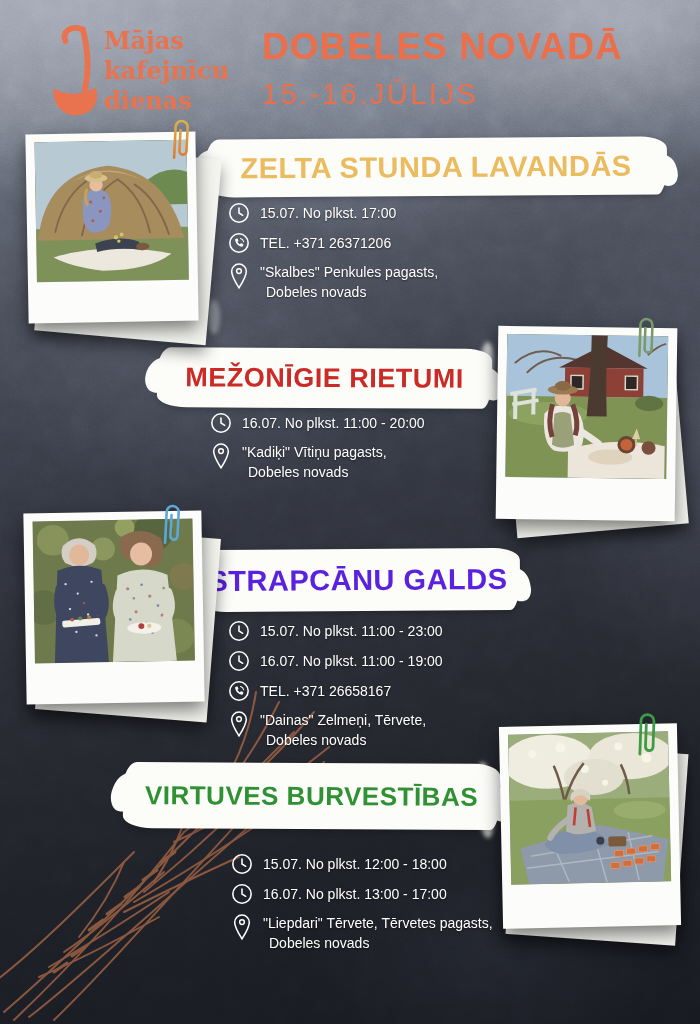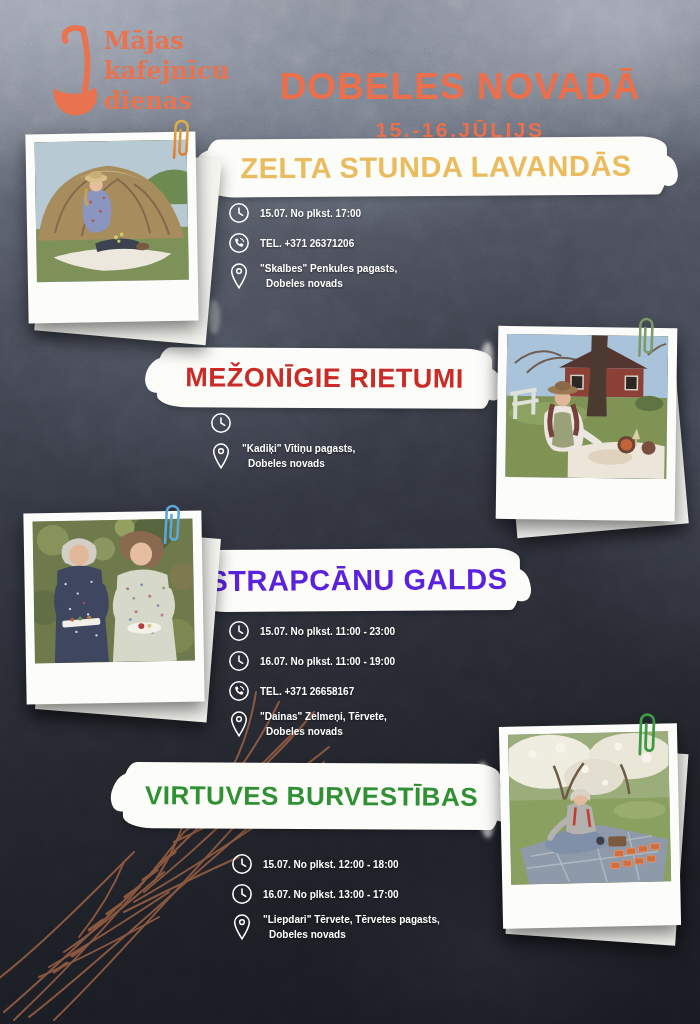"DOBELES NOVADĀ" .title-block { margin-top: 40px -> none; text-align: center -> left }
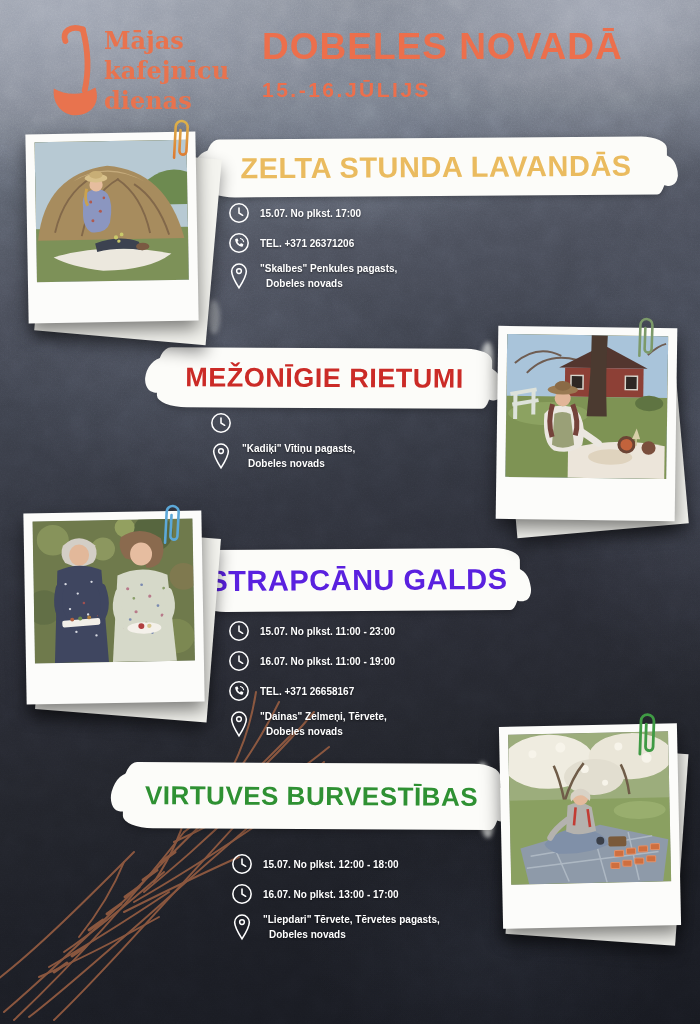"15.-16.JŪLIJS" .title-line2 { font-size: 21px -> 29px; font-weight: 700 -> 400 }
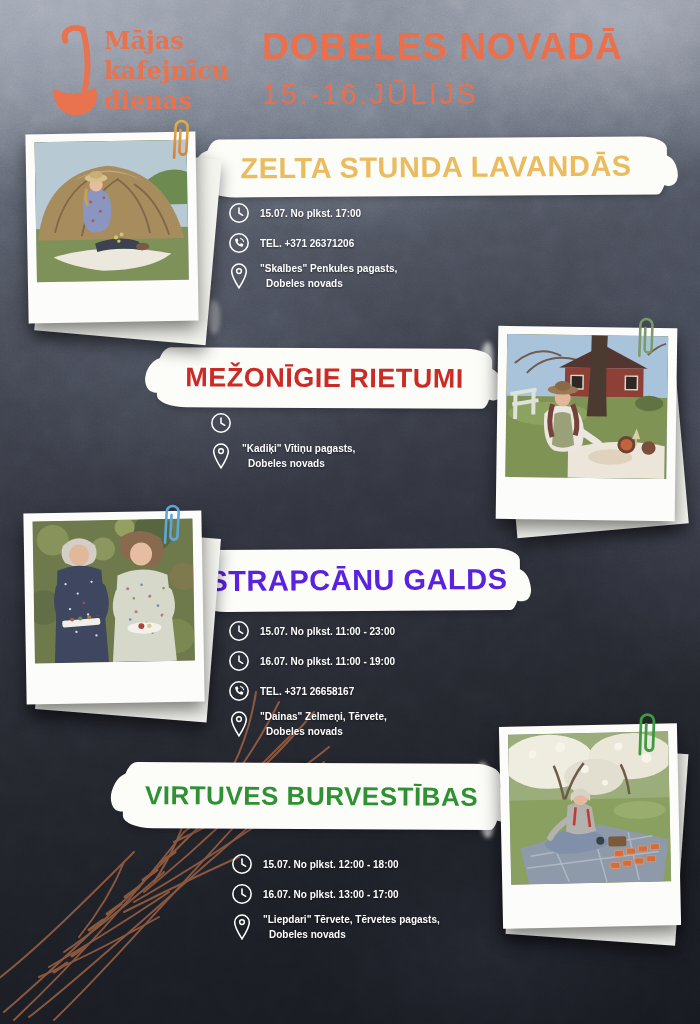"15.07. No plkst. 17:00" .details { font-size: 10px -> 14px; font-weight: bold -> normal }
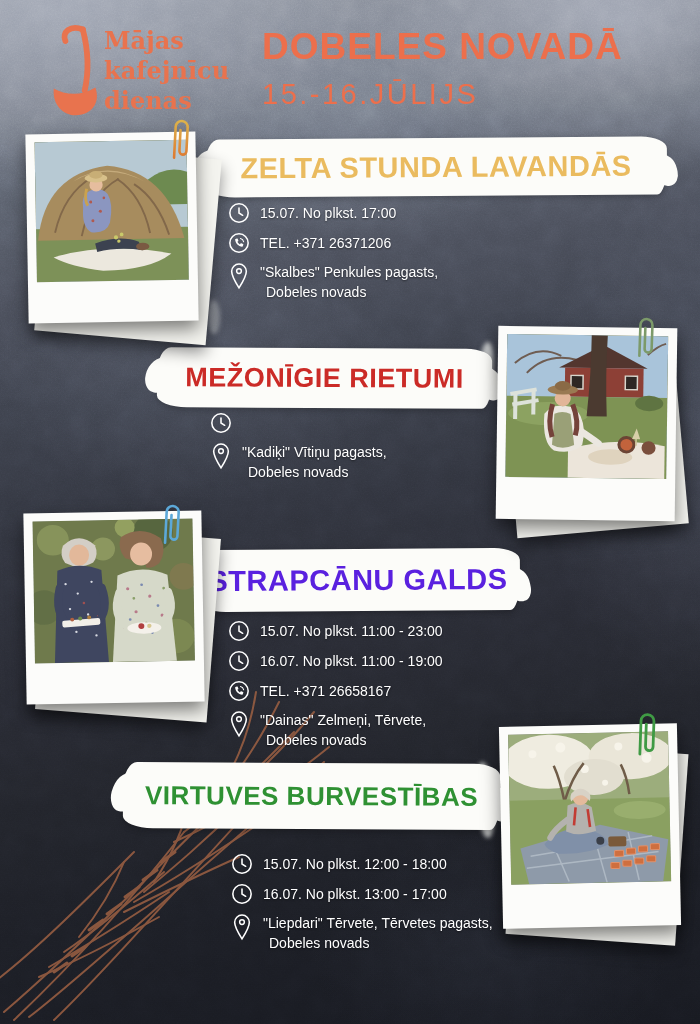"16.07. No plkst. 11:00 - 20:00" span { html: none -> <span>16.07. No plkst. 11:00 - 20:00</span> }
